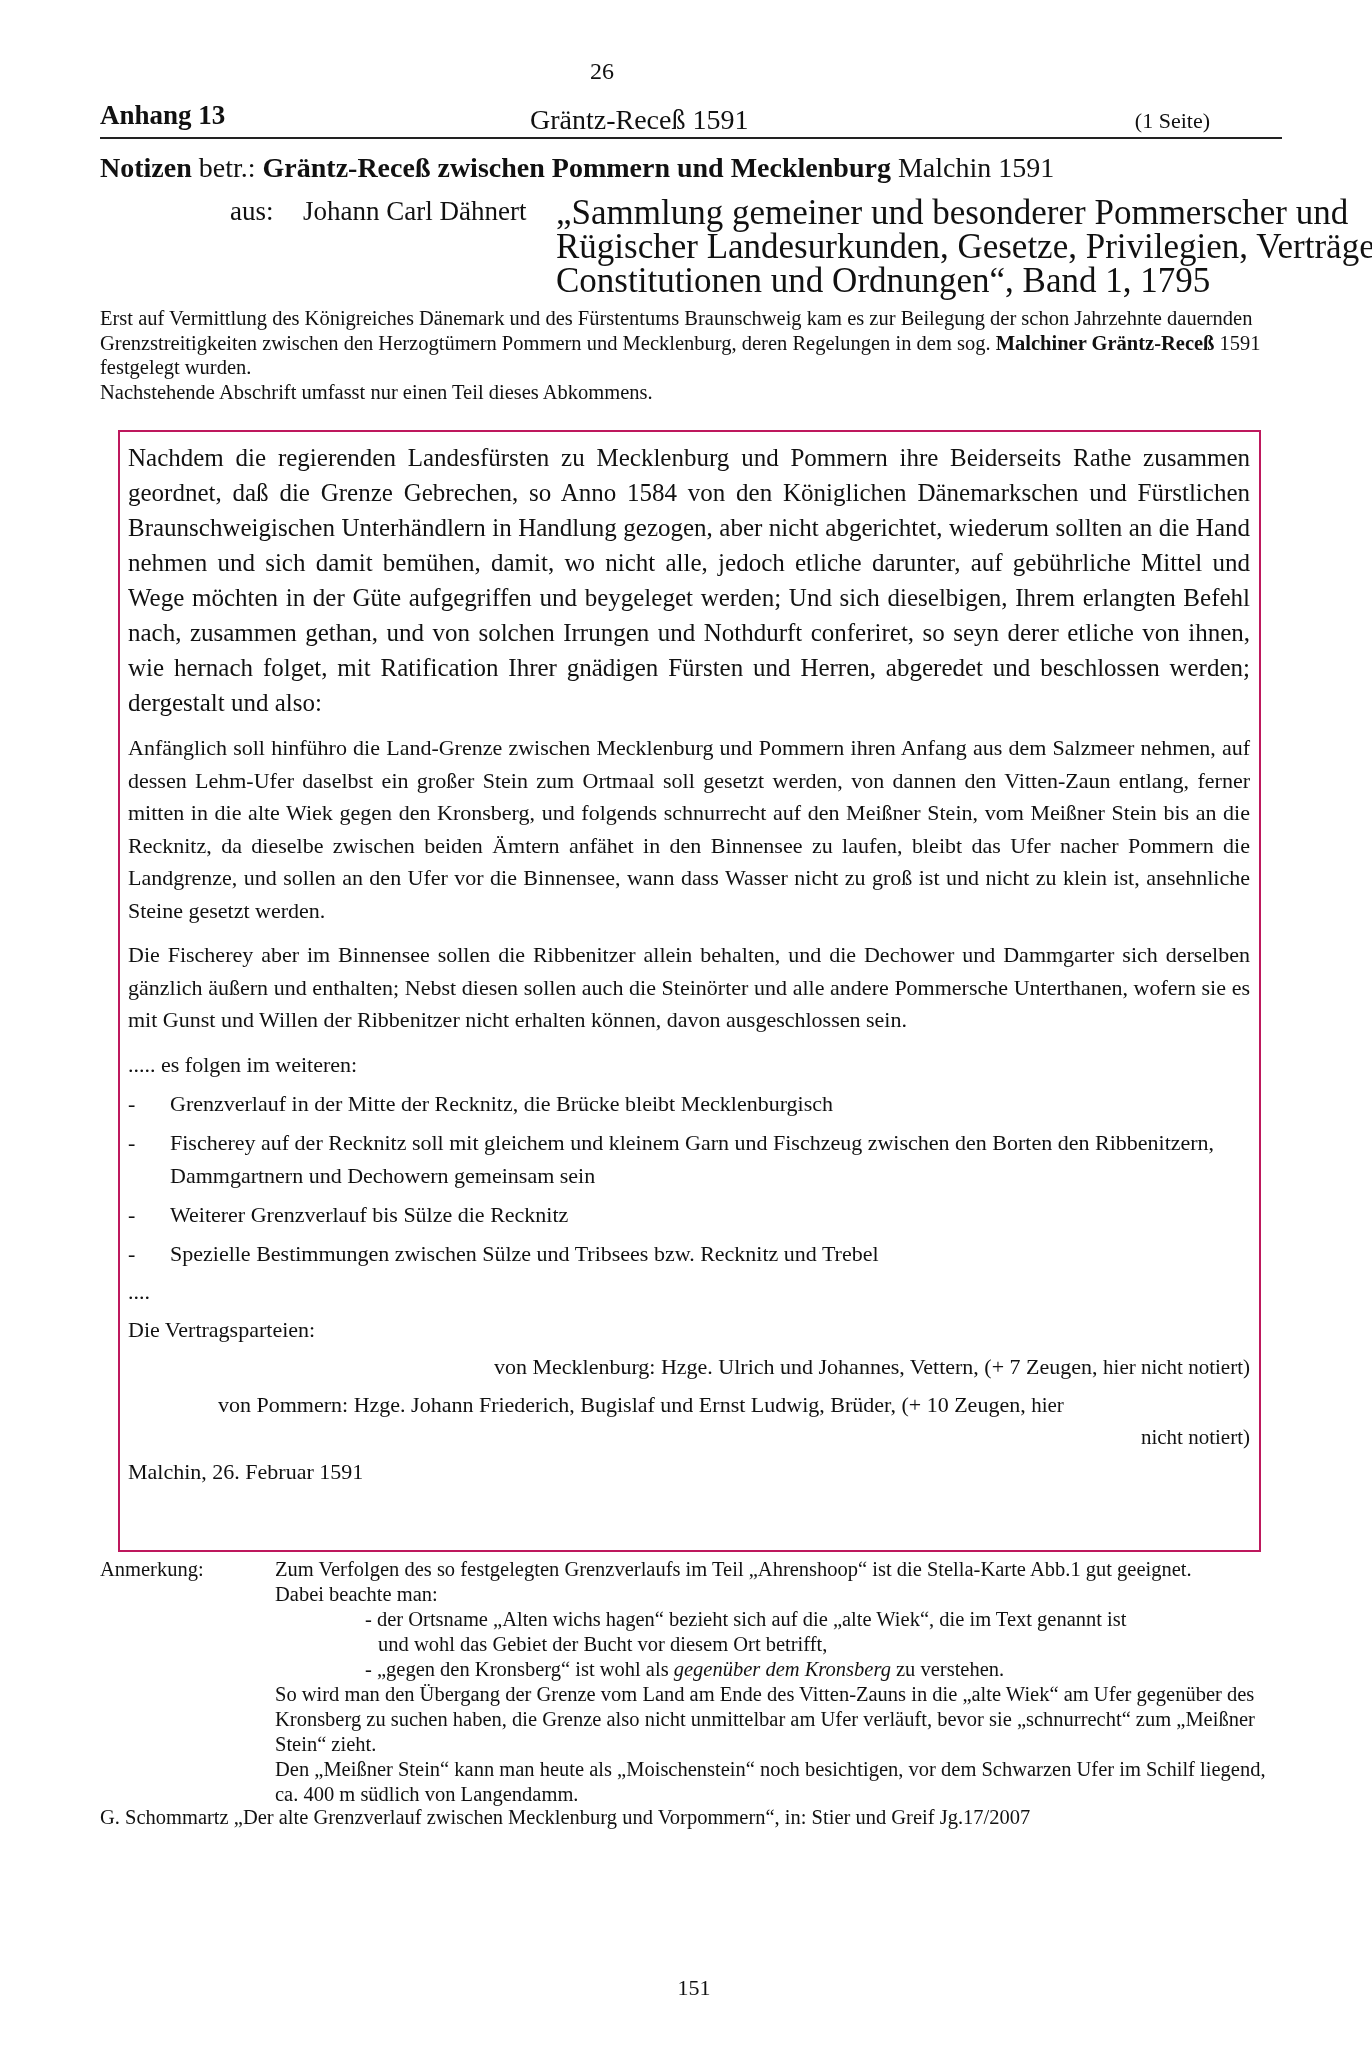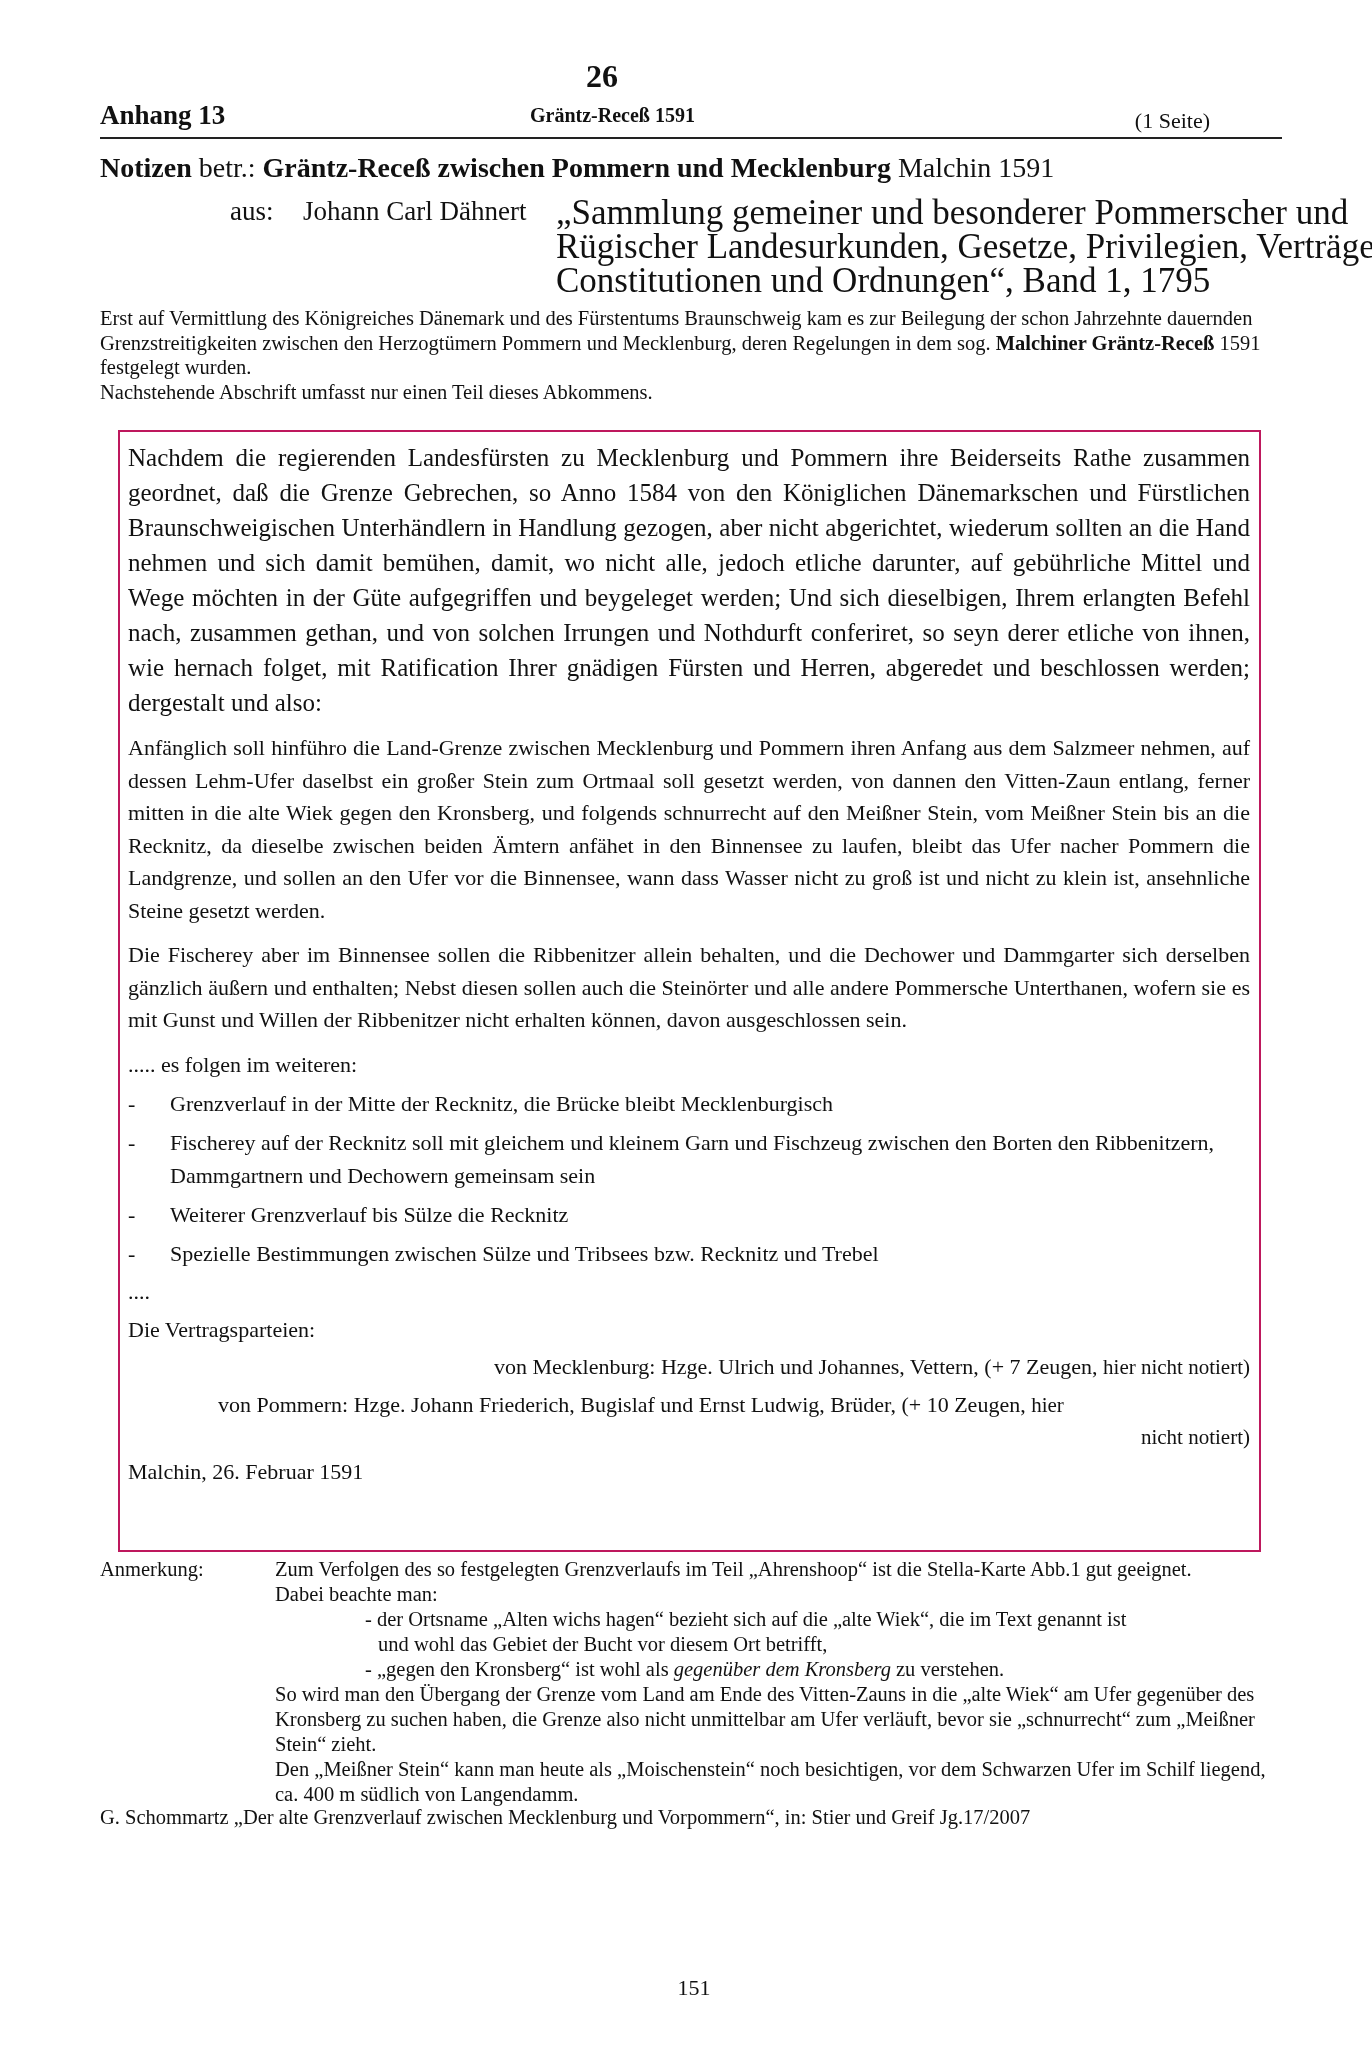"26" .page-num-top { font-size: 32px -> 24px; font-weight: bold -> none }
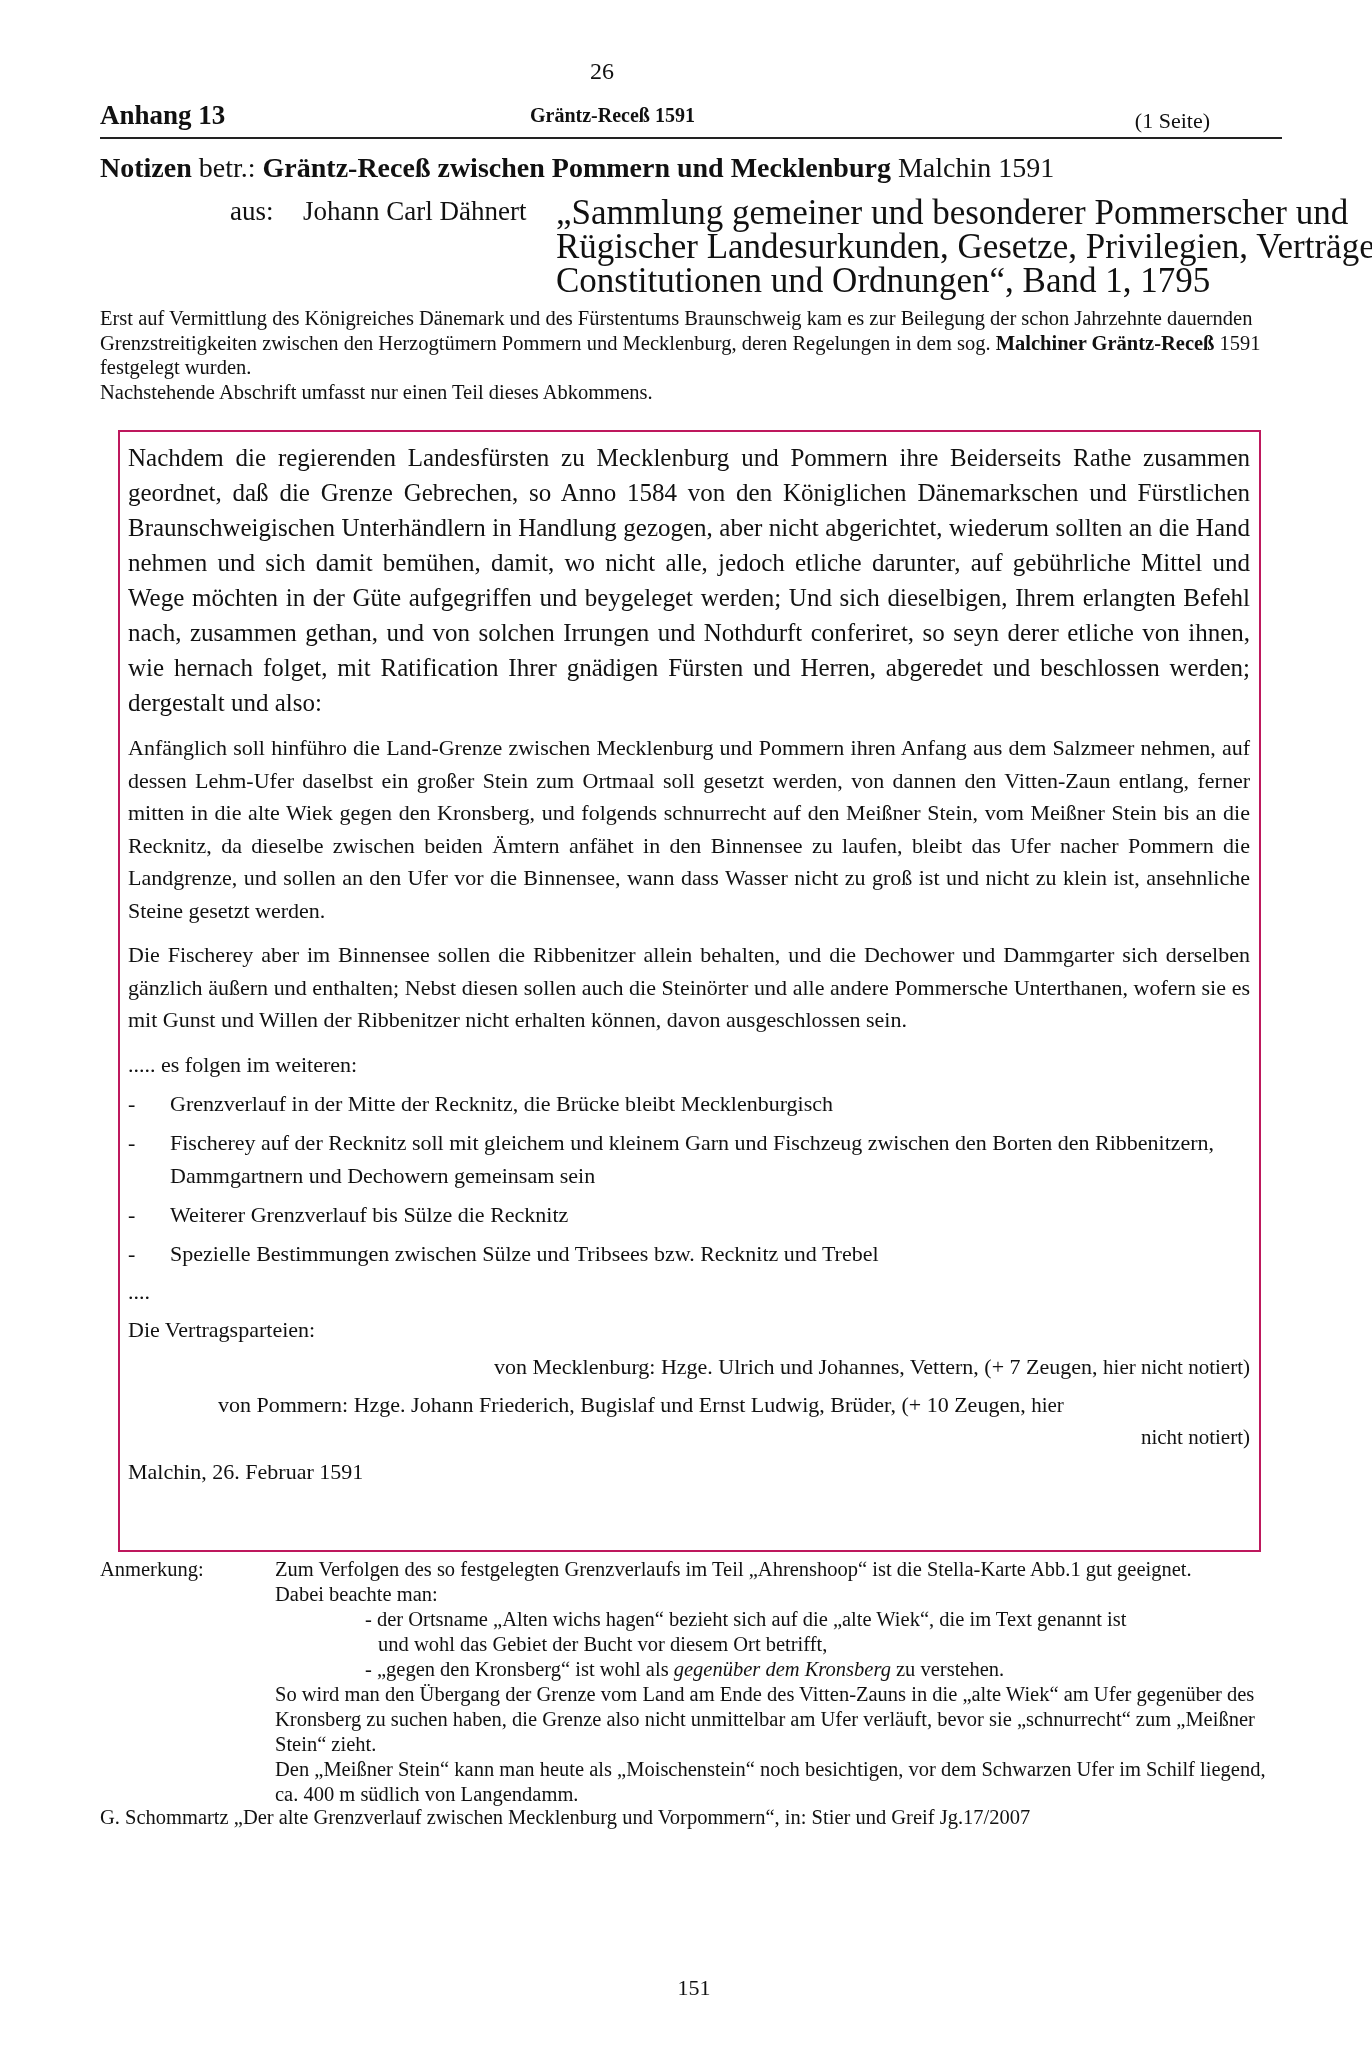"Gräntz-Receß 1591" .header-center { font-size: 20px -> 28px; font-weight: bold -> normal }
